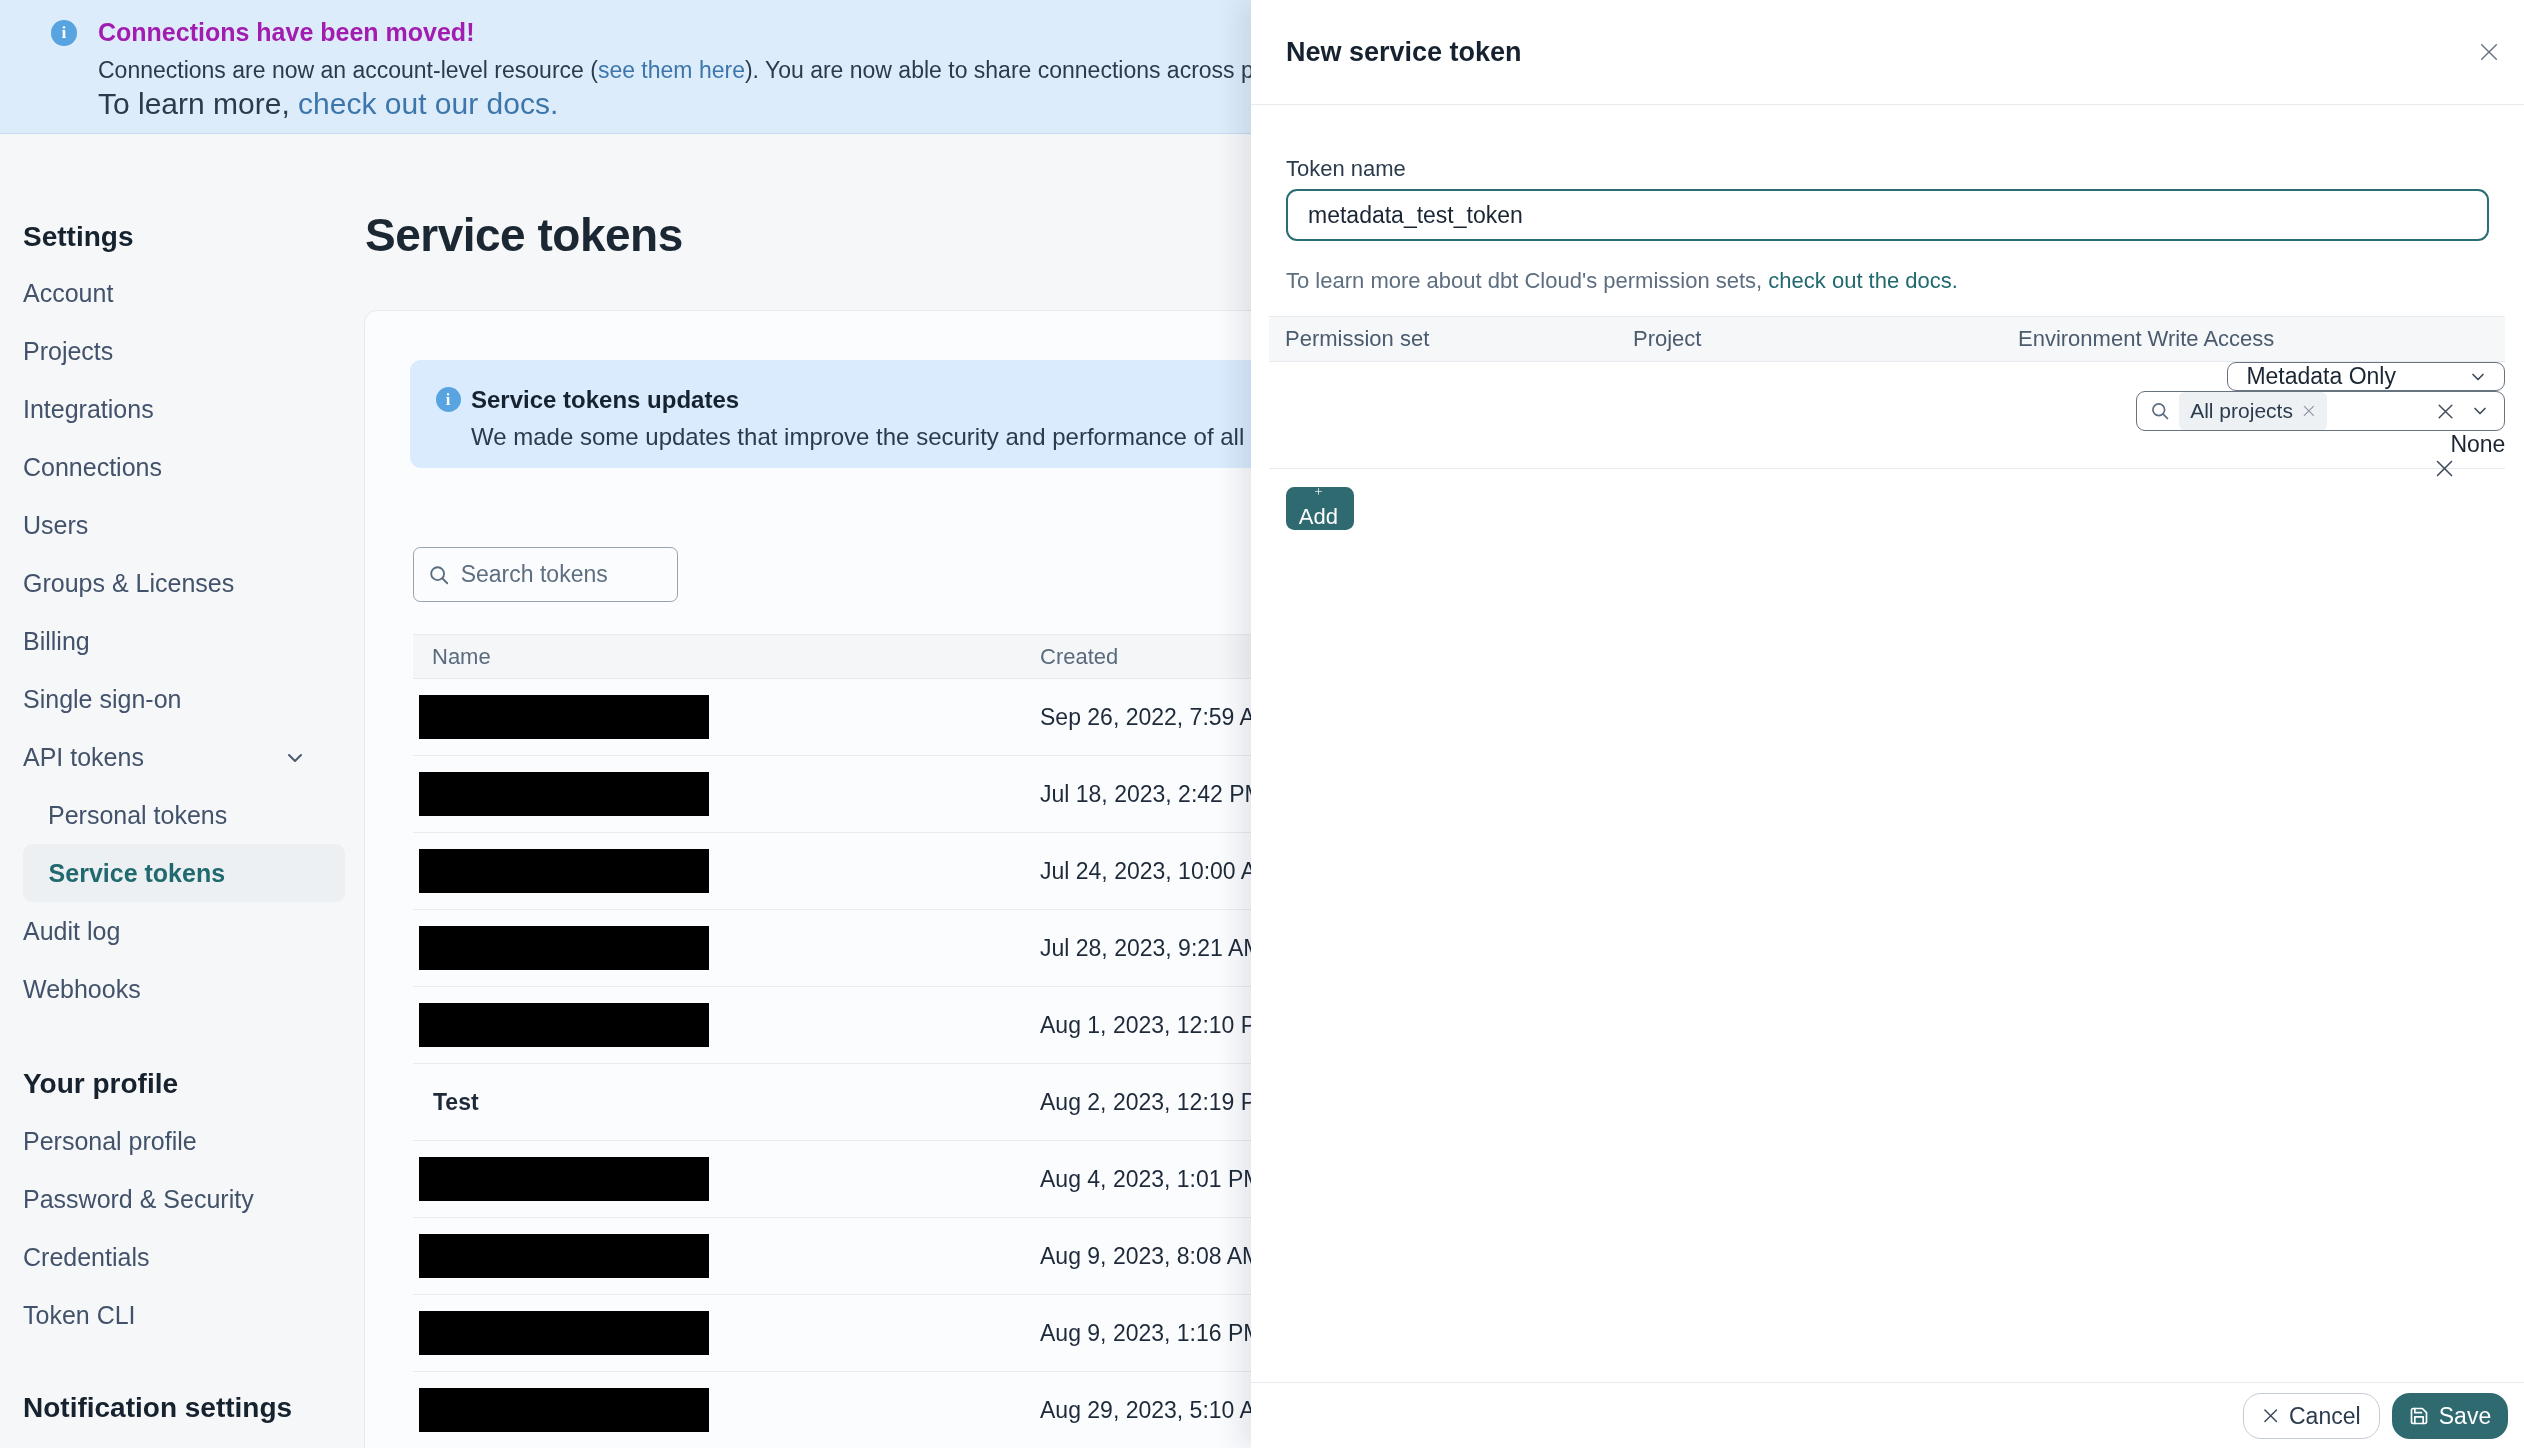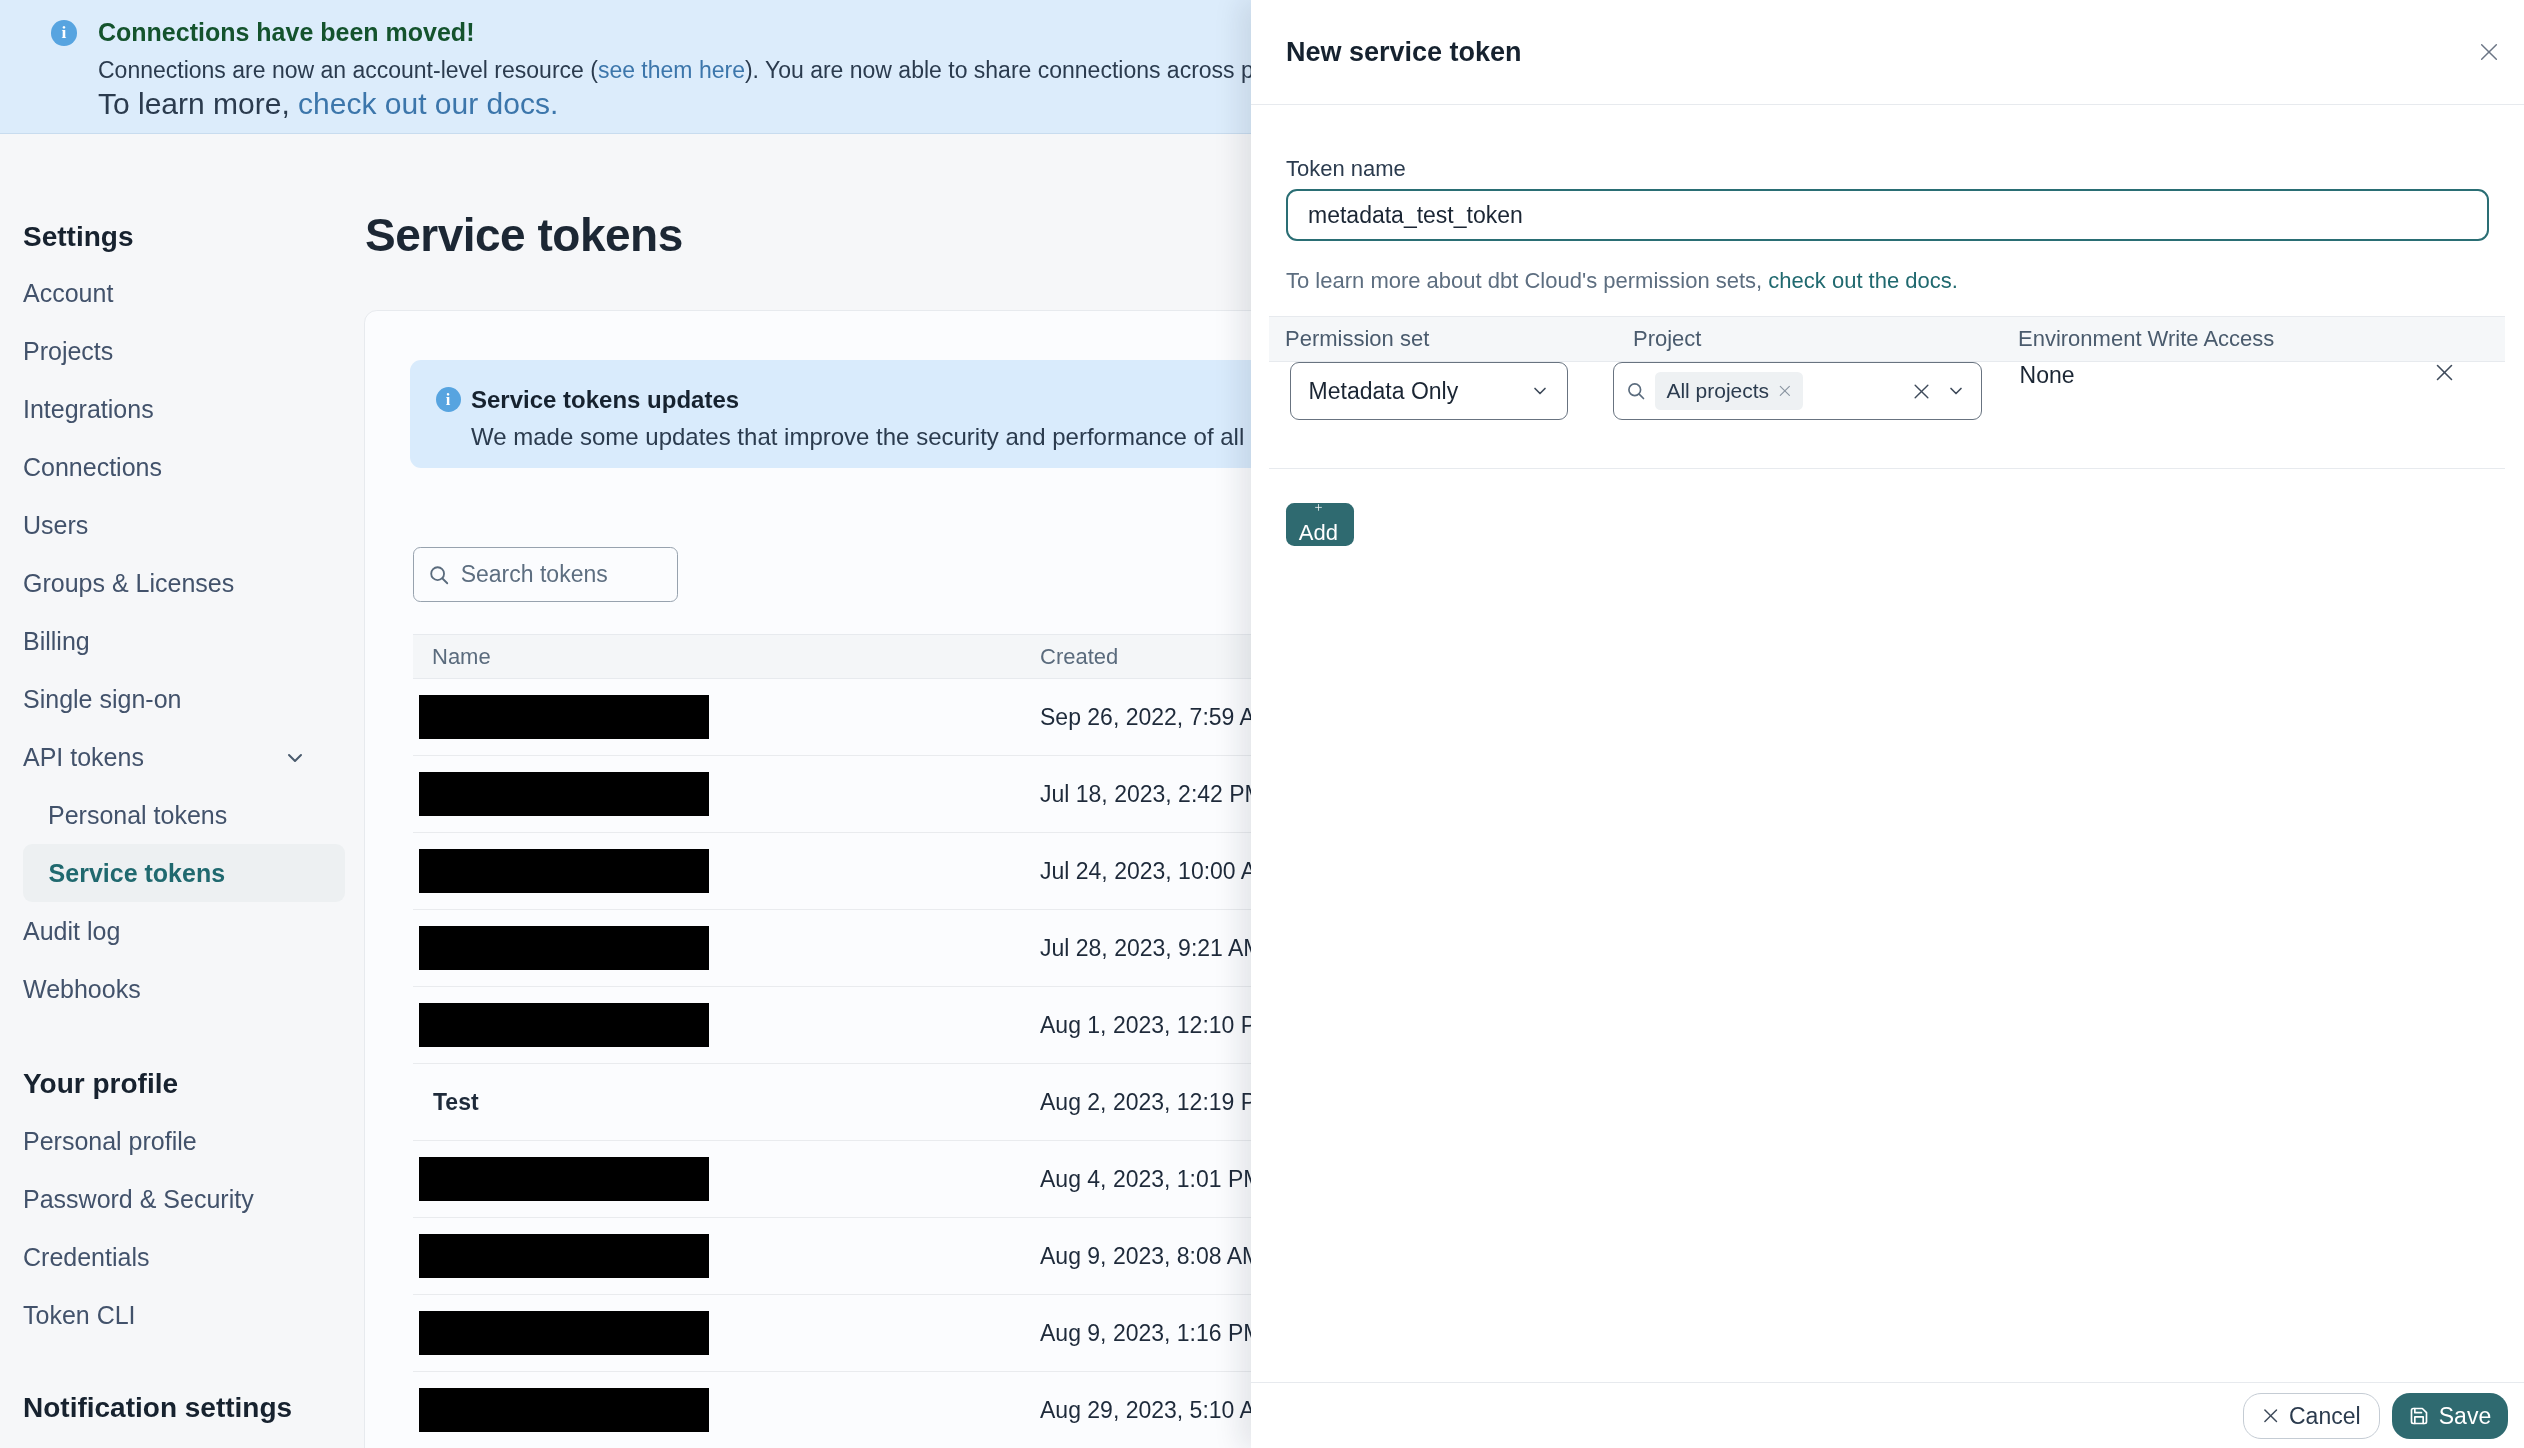"Connections have been moved!" .banner-title { color: #14532d -> #a21caf }
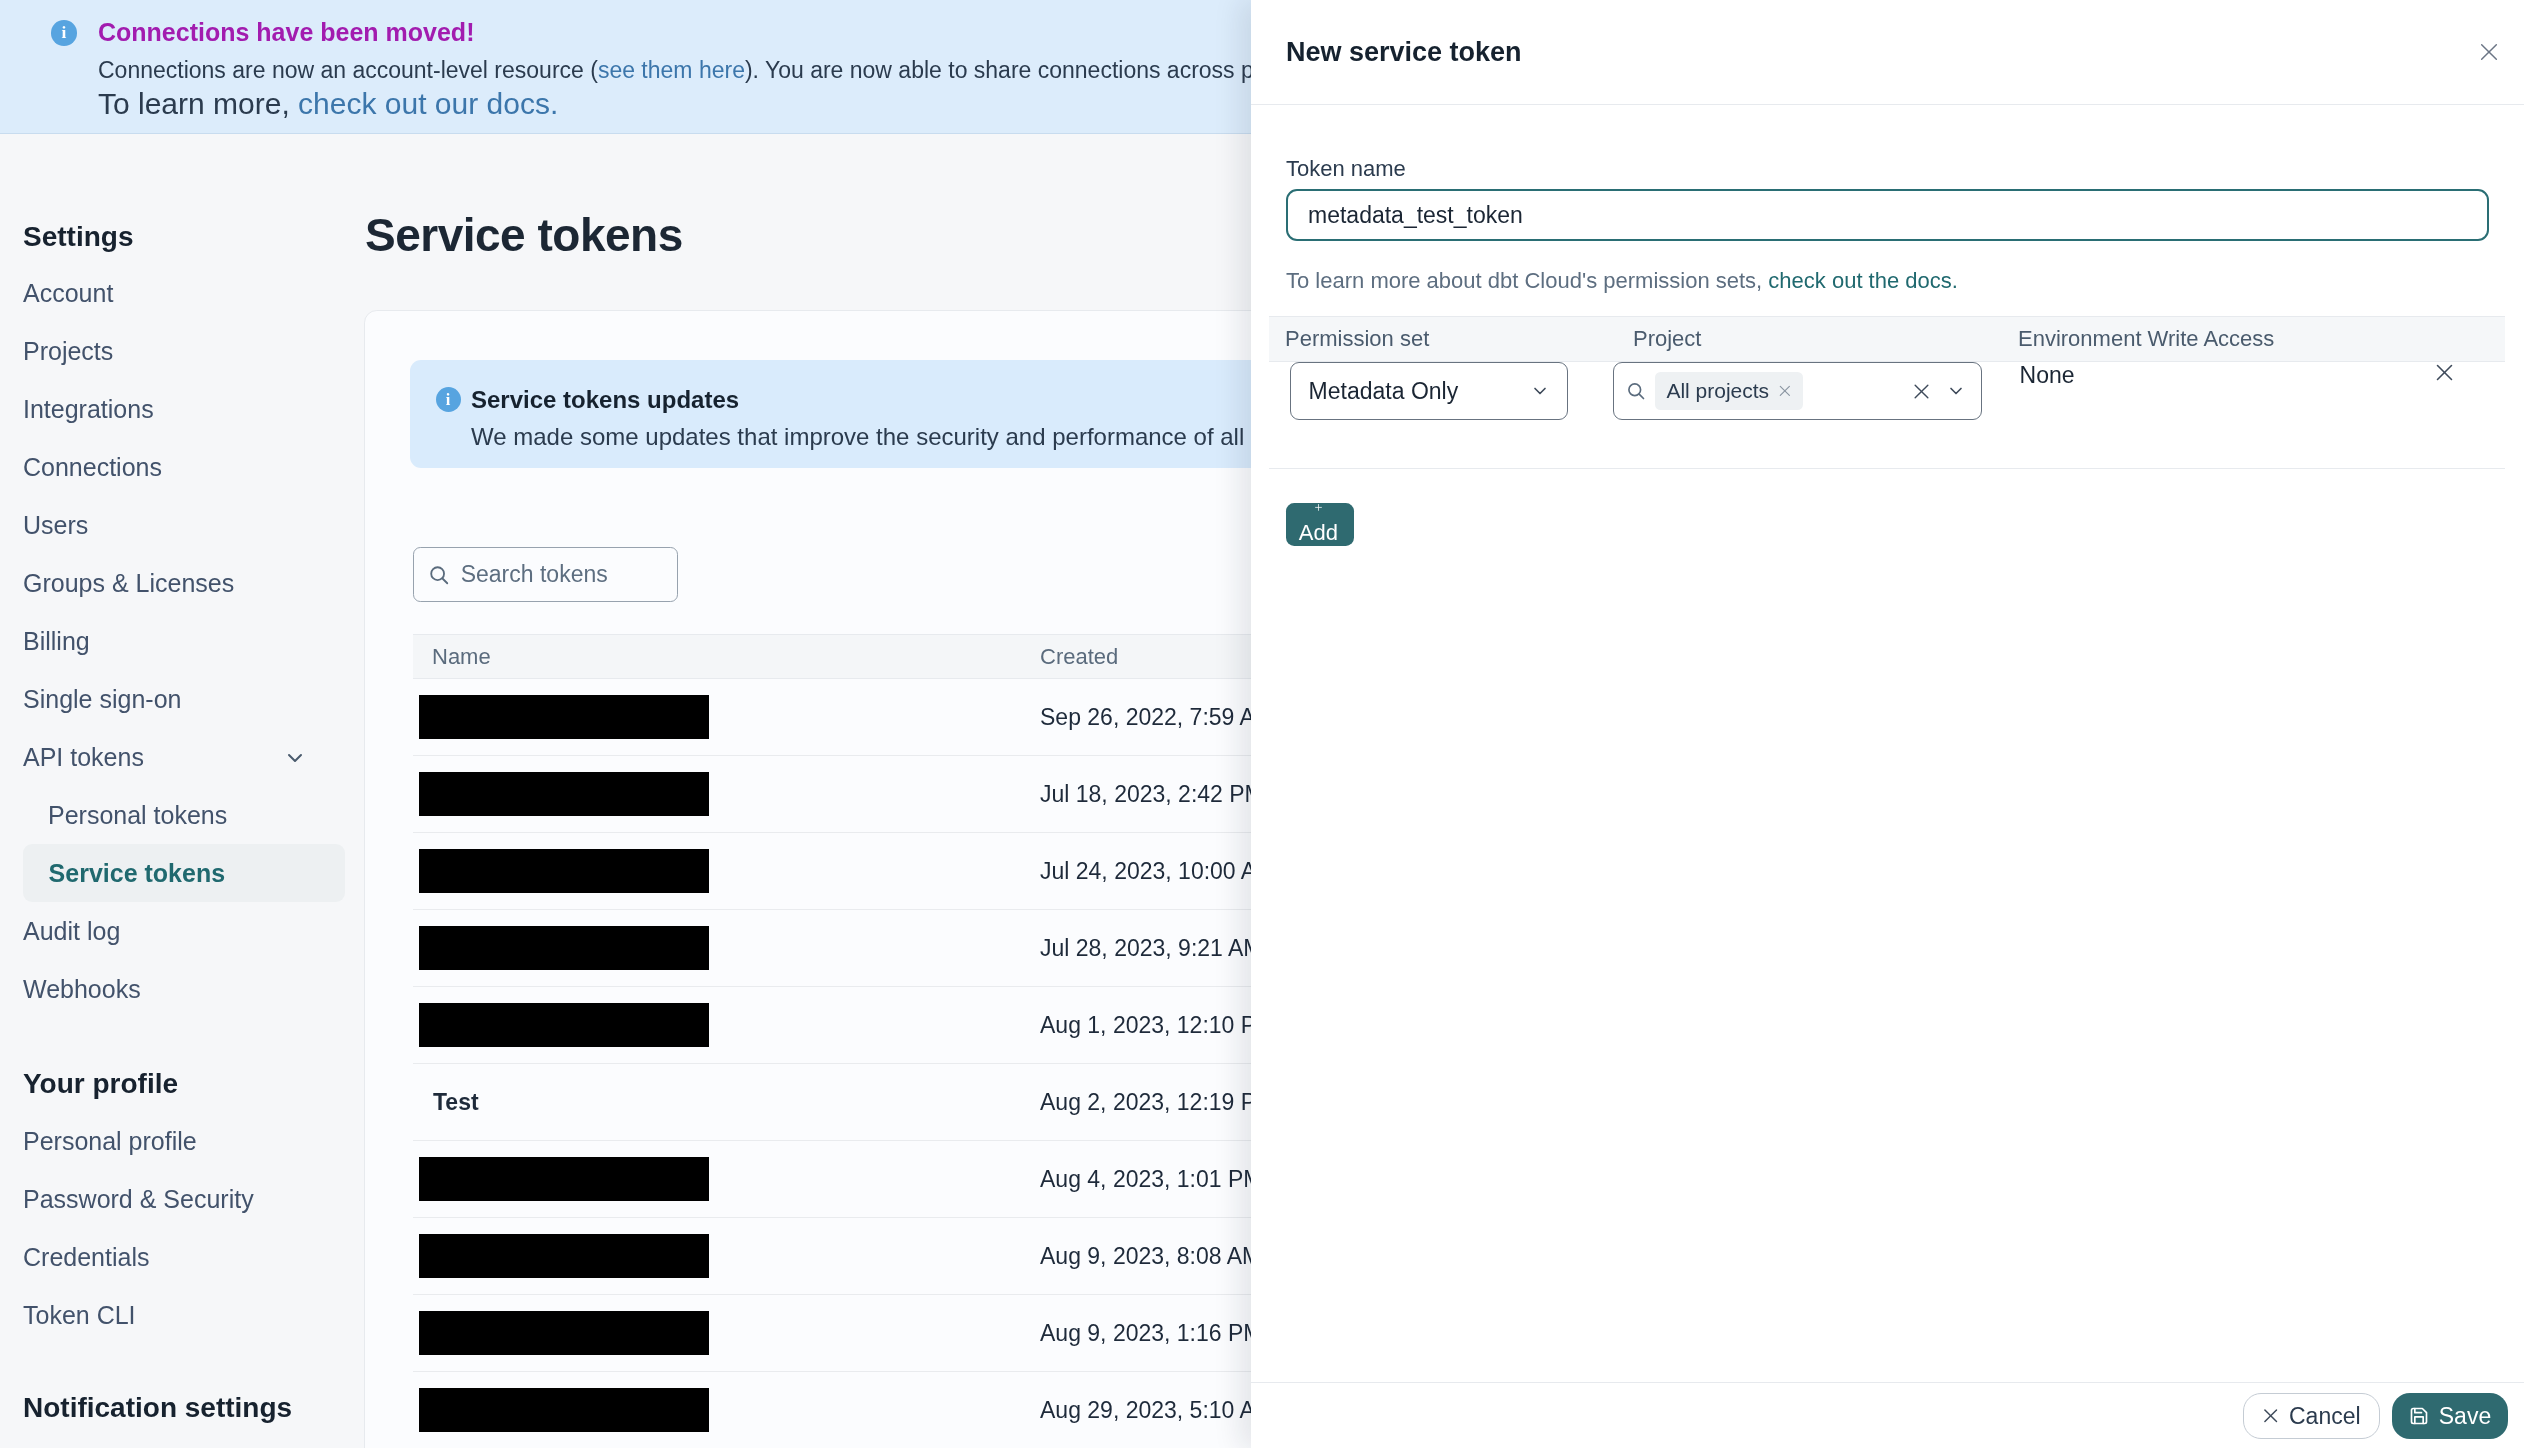"Metadata Only" .perm-row { align-items: flex-start -> flex-end; flex-direction: none -> column; margin: 0 -16.4px 16px -17.4px -> 0 -16.4px 0 -17.4px }
